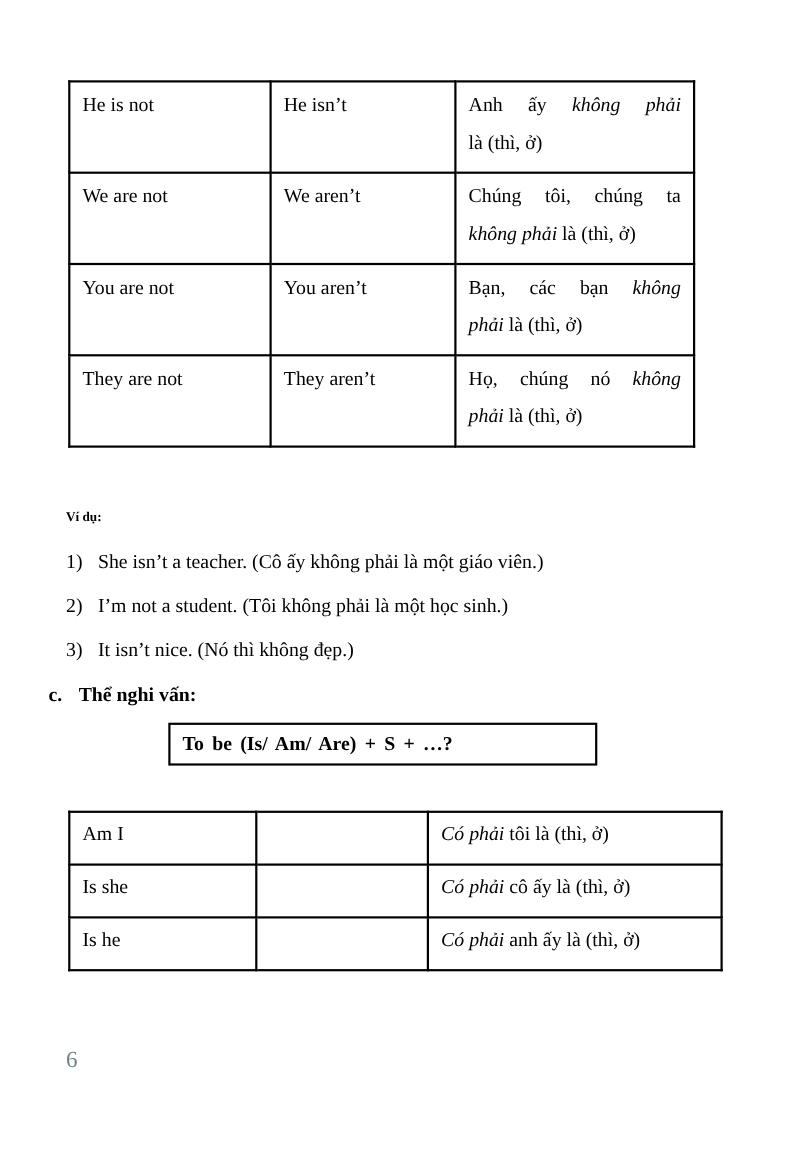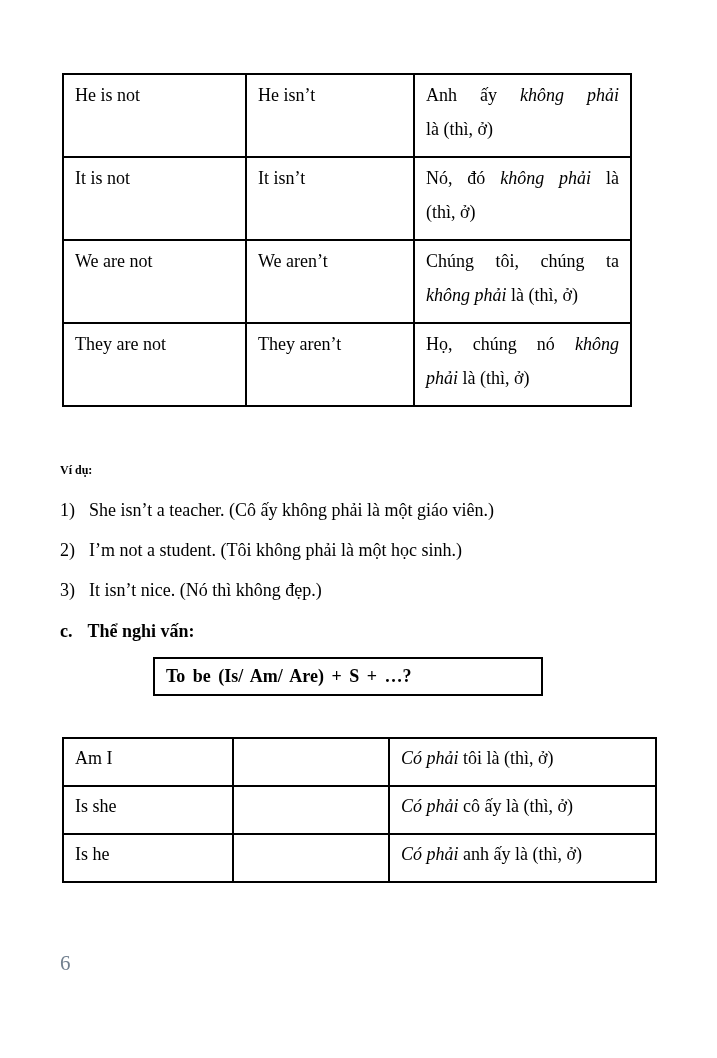"It is not" tr { html: <tr> <td>It is not</td> <td>It isn’t</td> <td> <div><span>Nó, đó </span><i>không phải</i><span> là</span></div> <div><span></span><i></i><span>(thì, ở)</span></div> </td> </tr> -> none }
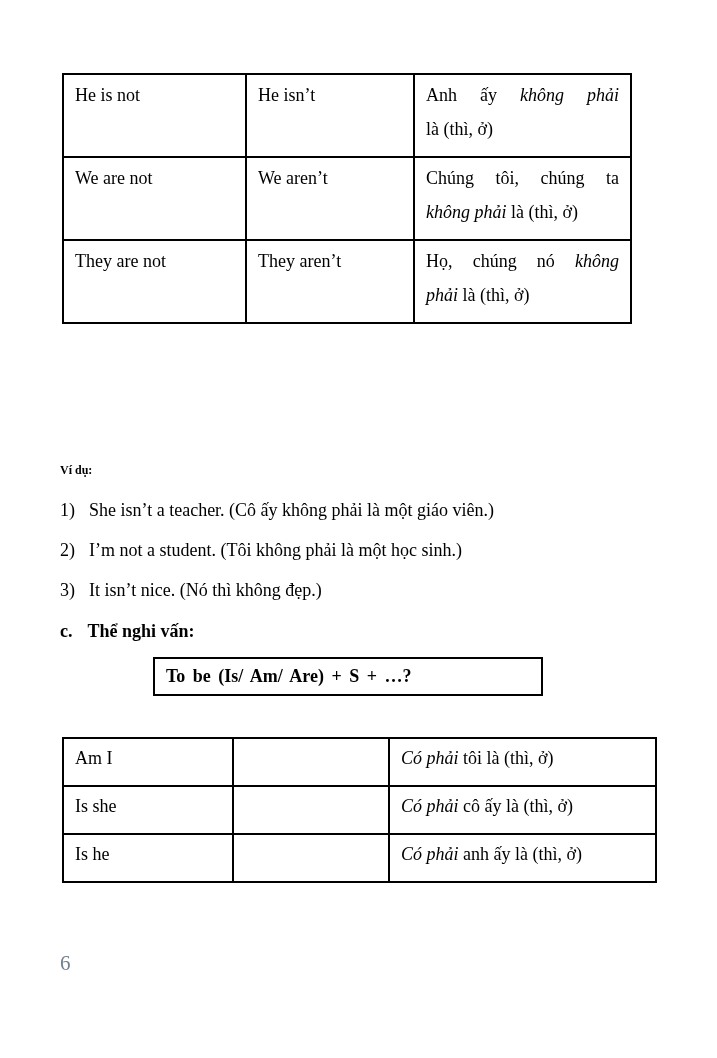"You are not" tr { html: none -> <tr> <td>You are not</td> <td>You aren’t</td> <td> <div><span>Bạn, các bạn </span><i>không</i><span></span></div> <div><span></span><i>phải</i><span> là (thì, ở)</span></div> </td> </tr> }
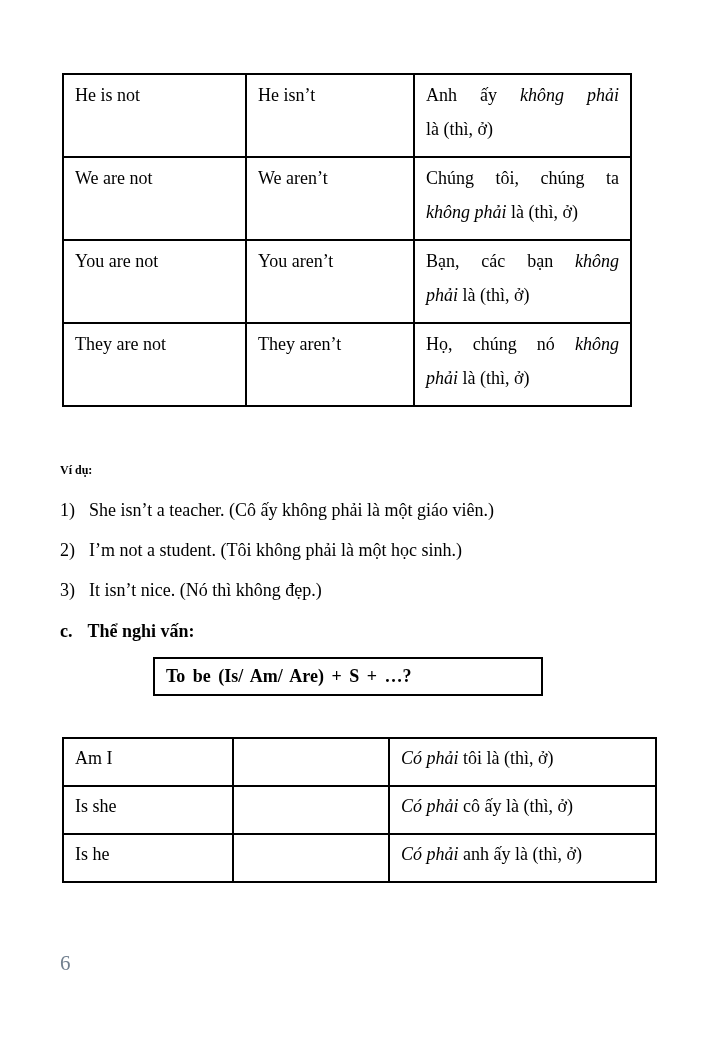"c. Thể nghi vấn:" .secc { left: 60px -> 44px }
